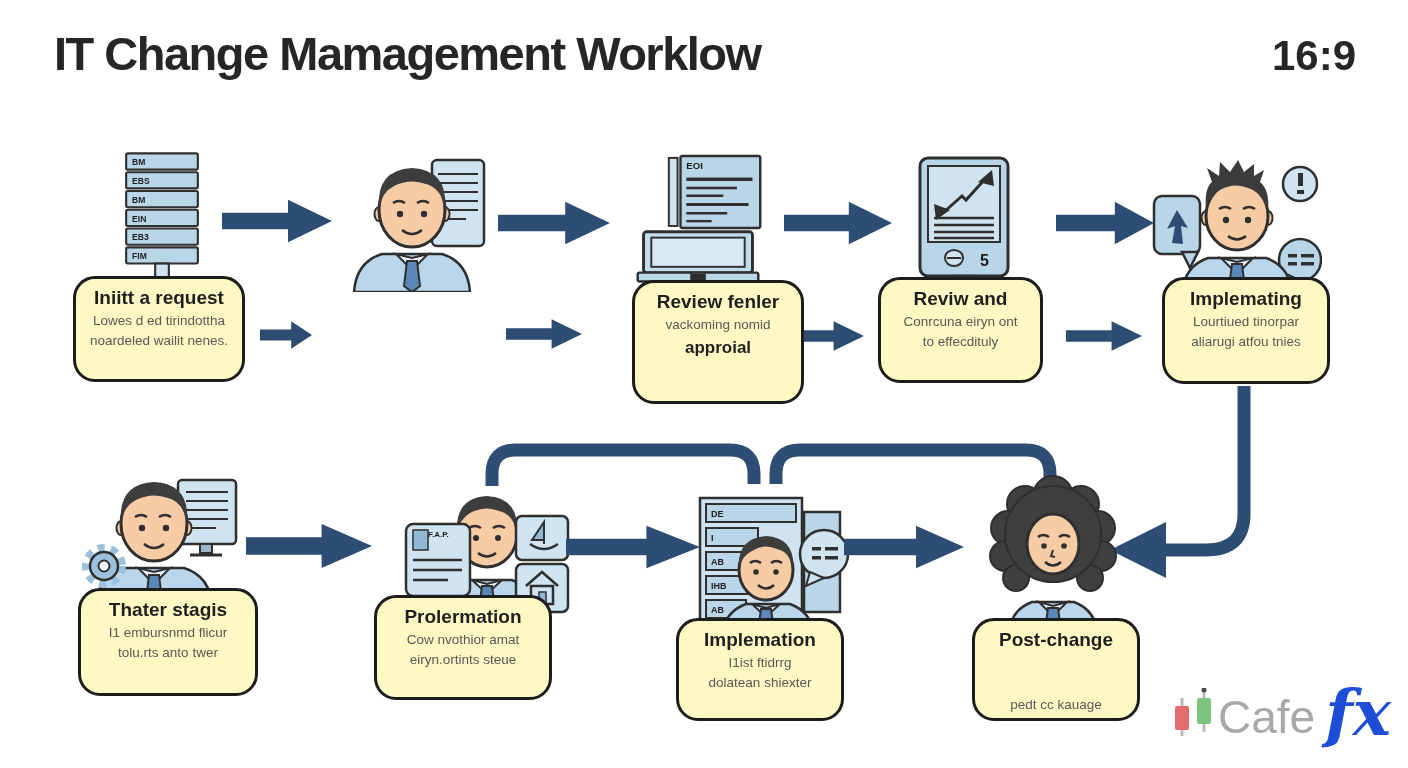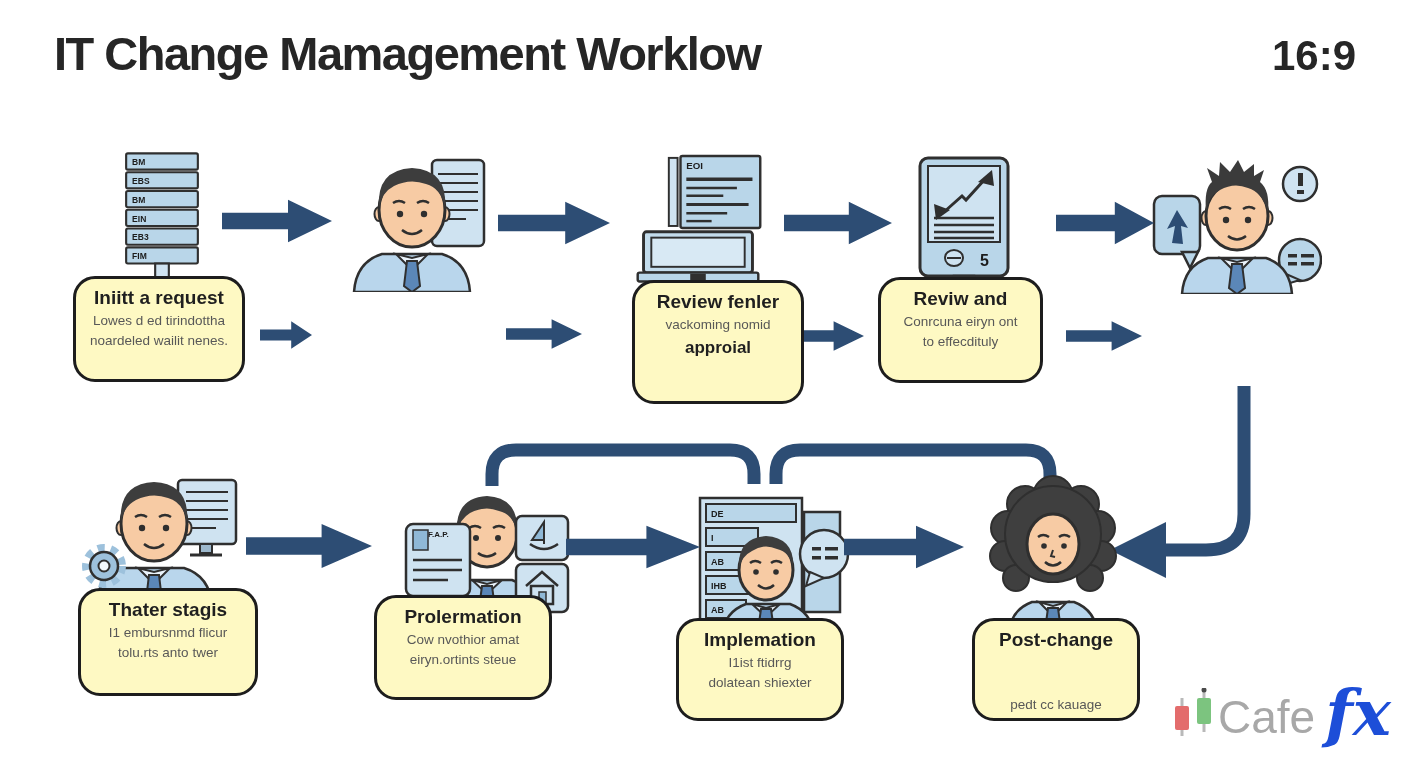"Implemating" div.card { html: none -> <div> <div>Implemating</div> <div>Lourtiued tinorpar</div> <div>aliarugi atfou tnies</div> <div></div> </div> }
